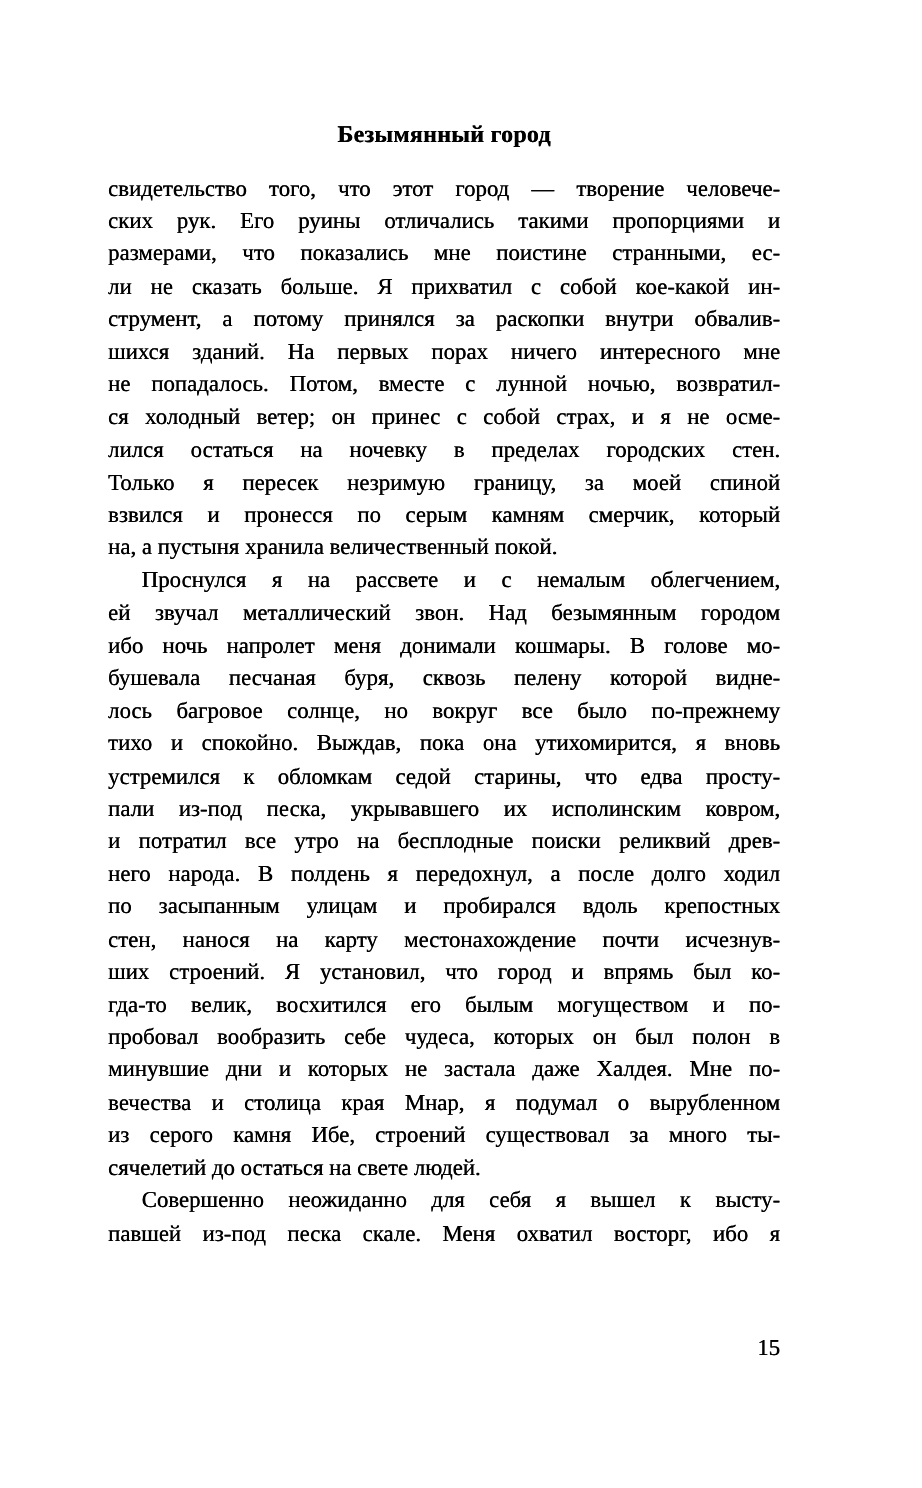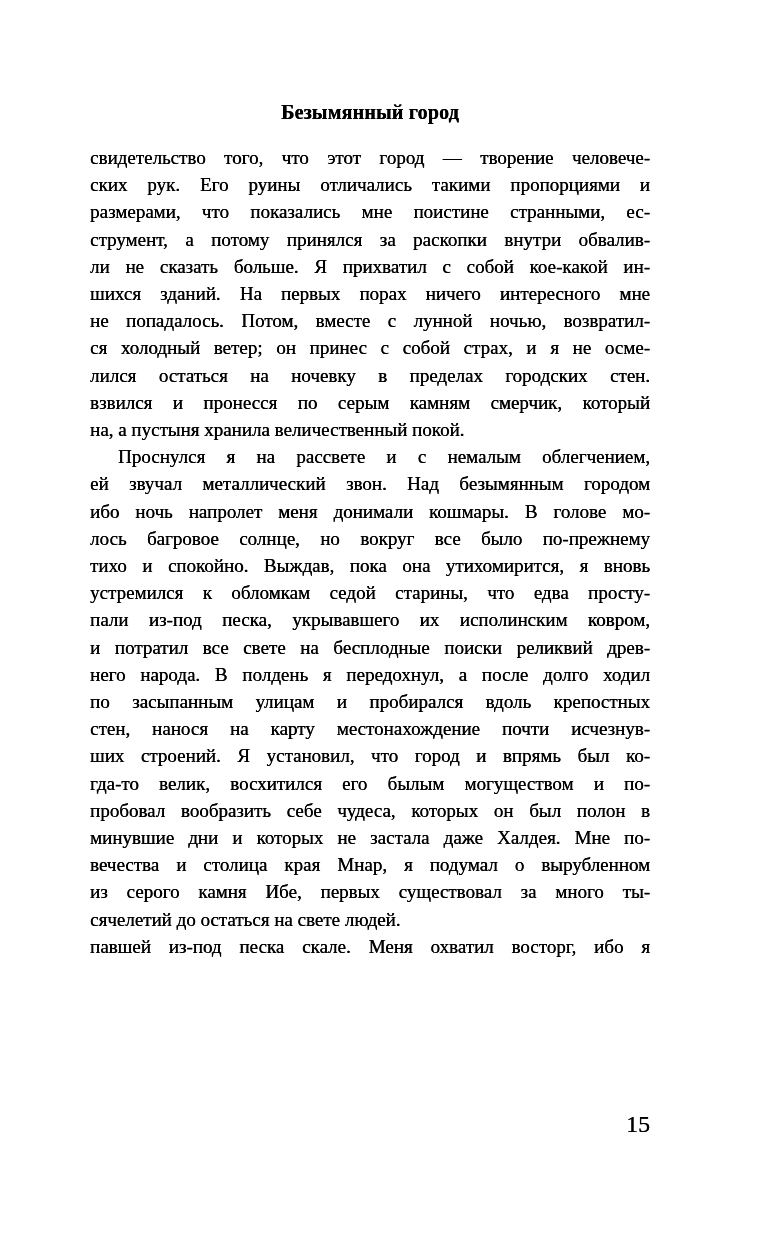"струмент, а потому принялся за" div.line { order: before "ли не сказать больше. Я" -> after "ли не сказать больше. Я" }
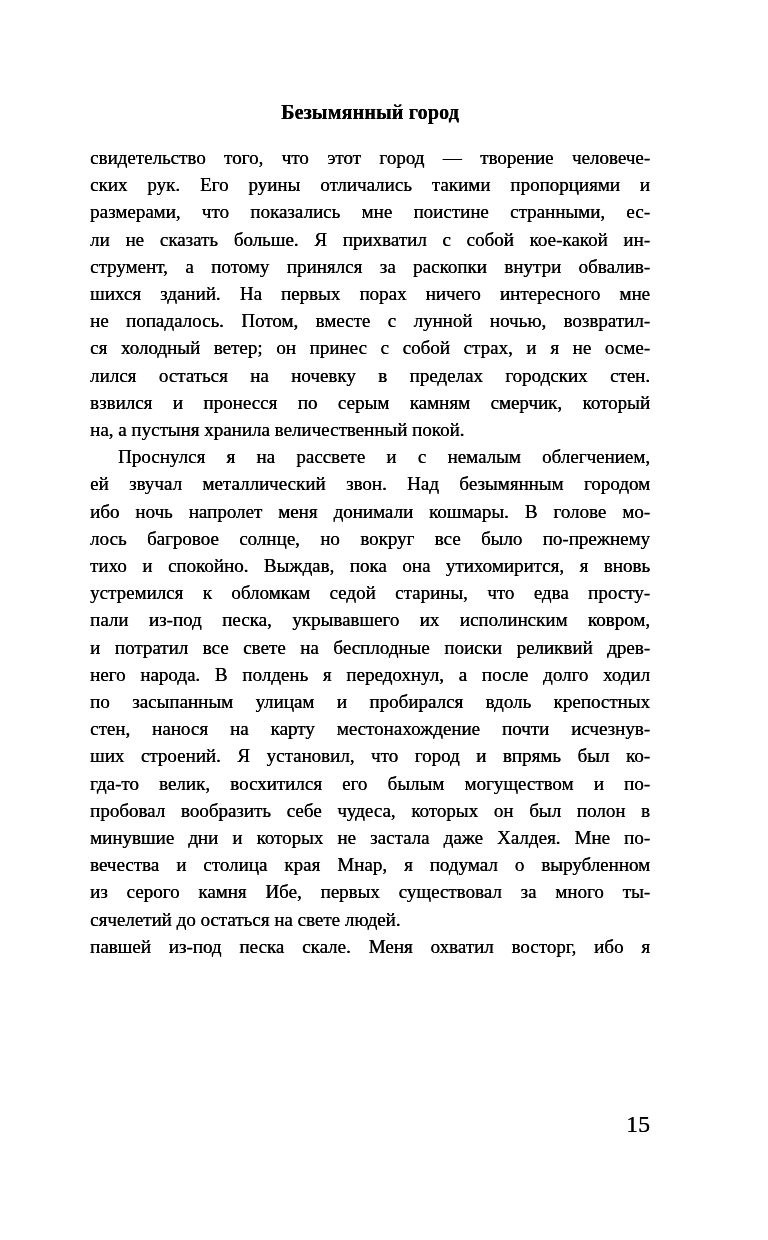"Только я пересек незримую границу," div.line { html: none -> <div>Только я пересек незримую границу, за моей спиной</div> }
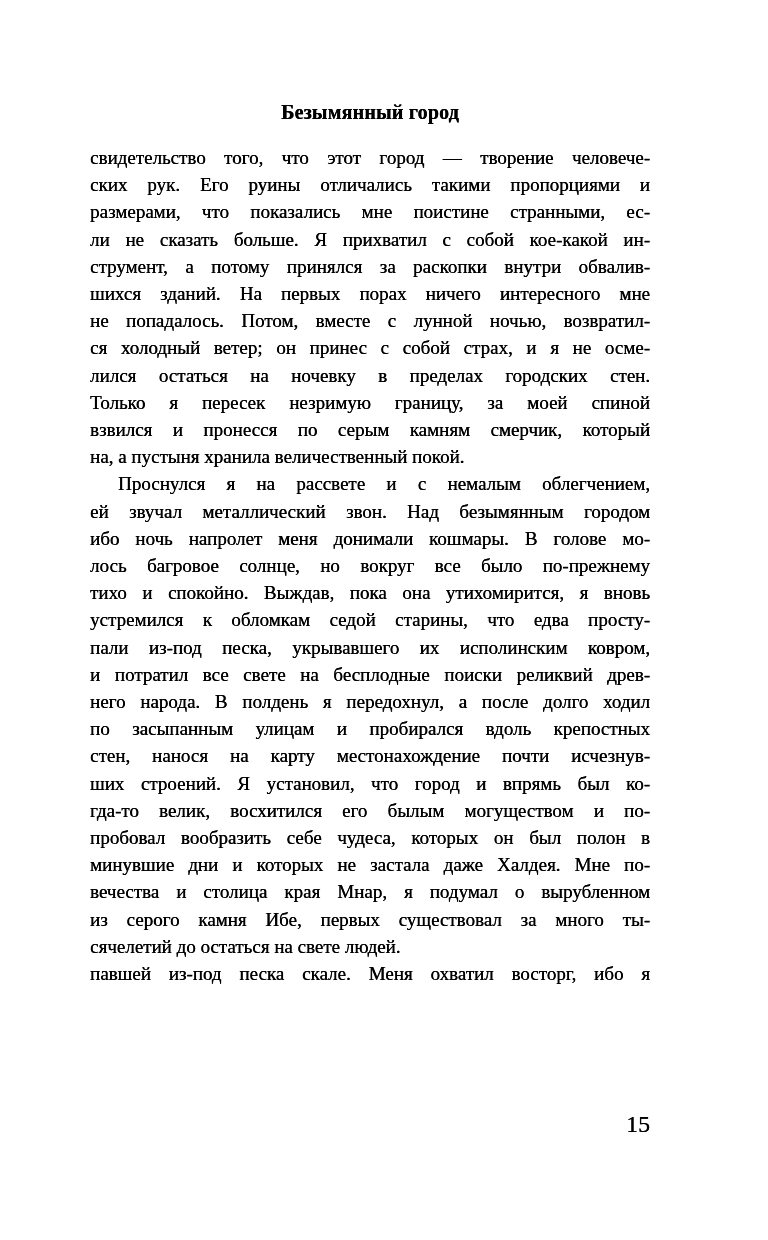"бушевала песчаная буря, сквозь пелену" div.line { html: none -> <div>бушевала песчаная буря, сквозь пелену которой видне-</div> }
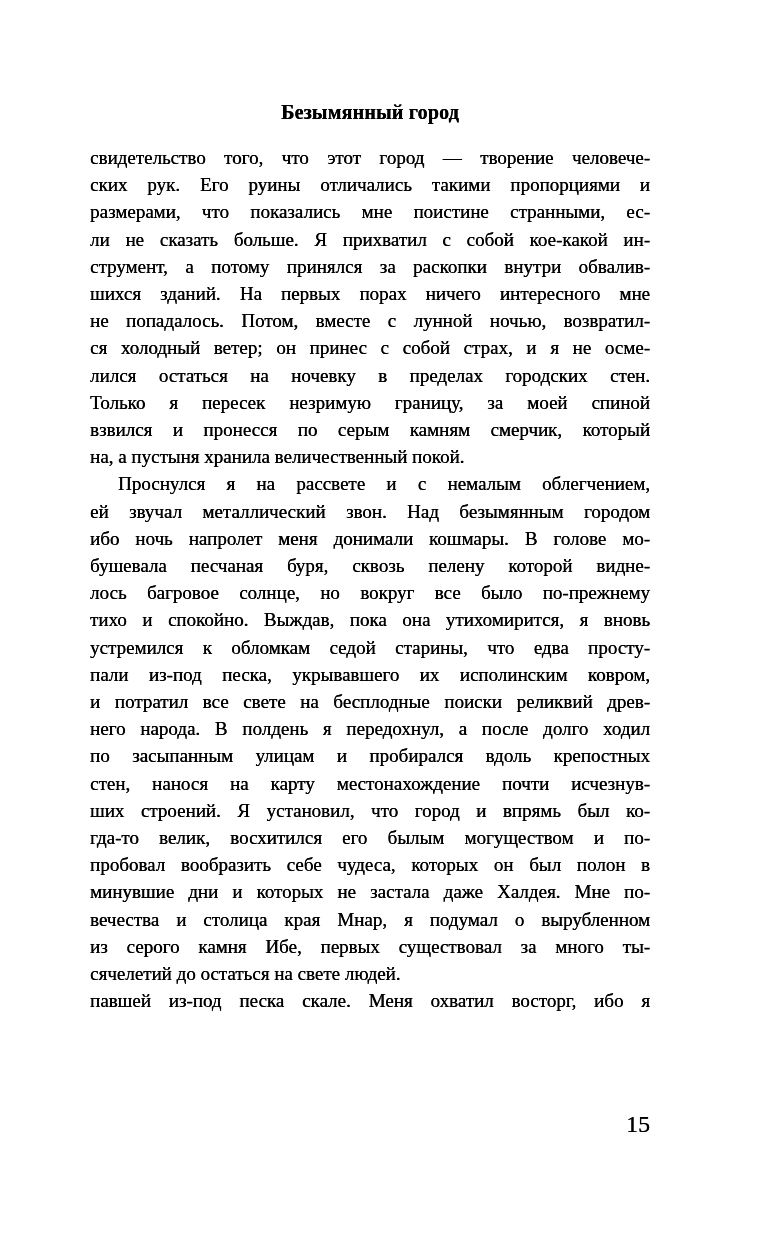"и потратил все свете на" div.line { text: свете -> утро }
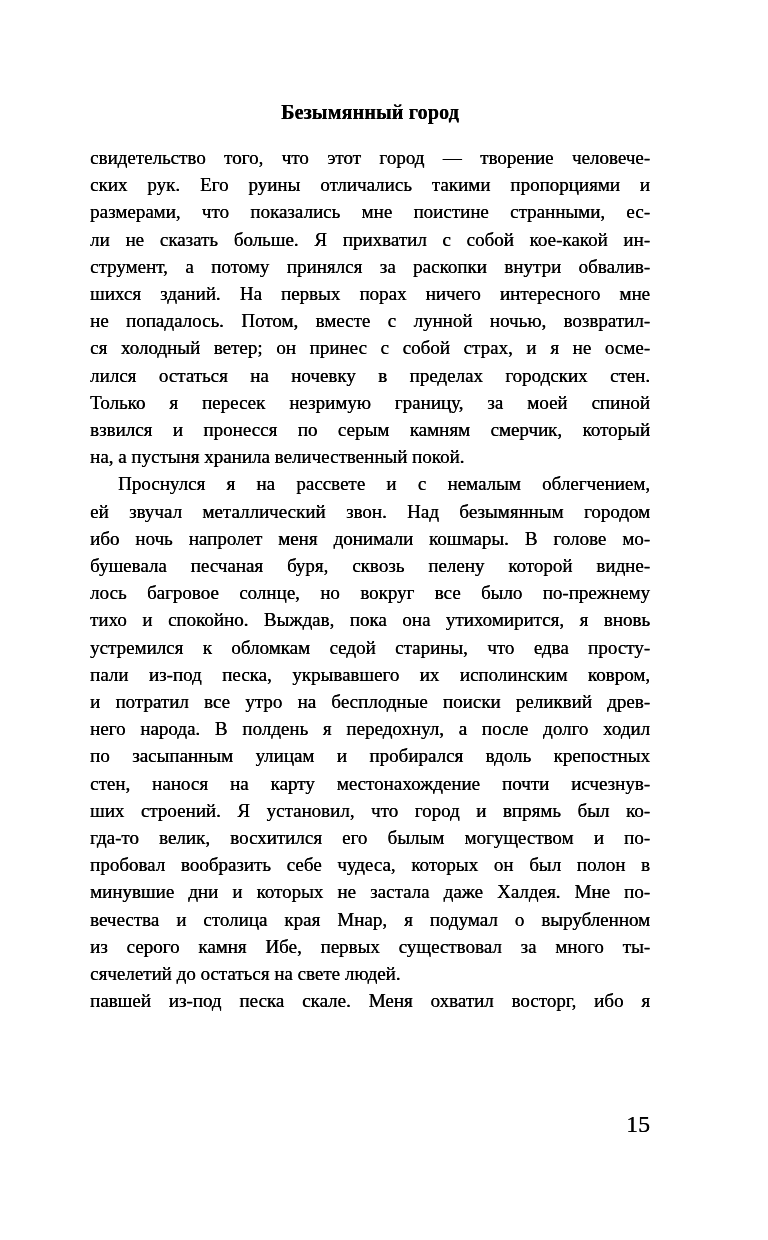"из серого камня Ибе, первых" div.line { text: первых -> строений }
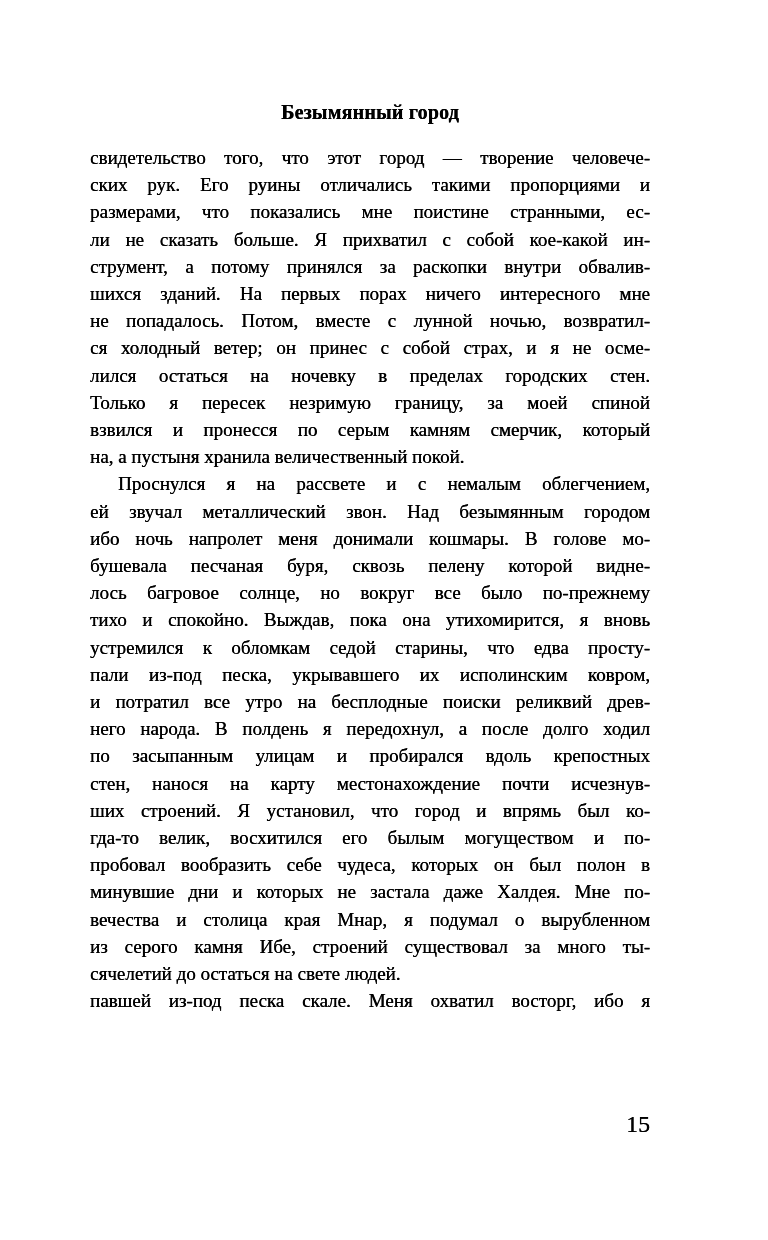"Совершенно неожиданно для себя я" div.line { html: none -> <div>Совершенно неожиданно для себя я вышел к высту-</div> }
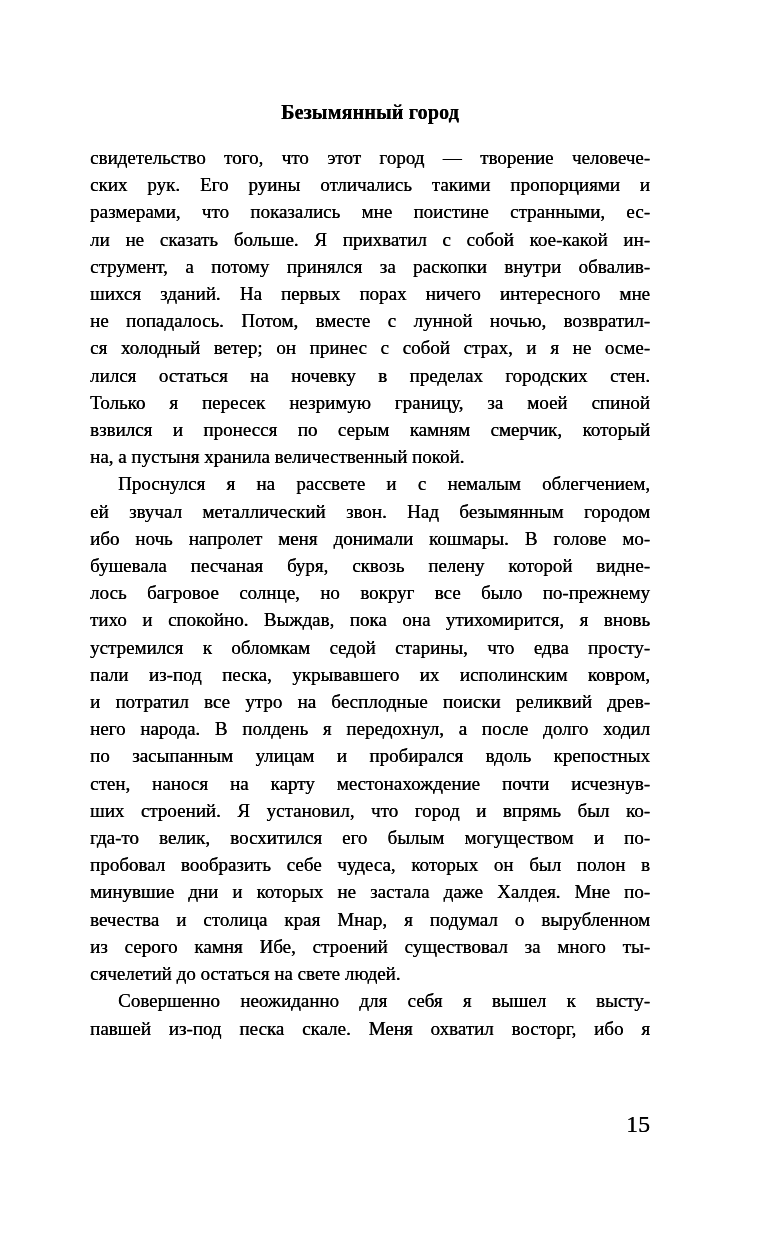"15" .page-number { font-size: 24px -> 19px }
